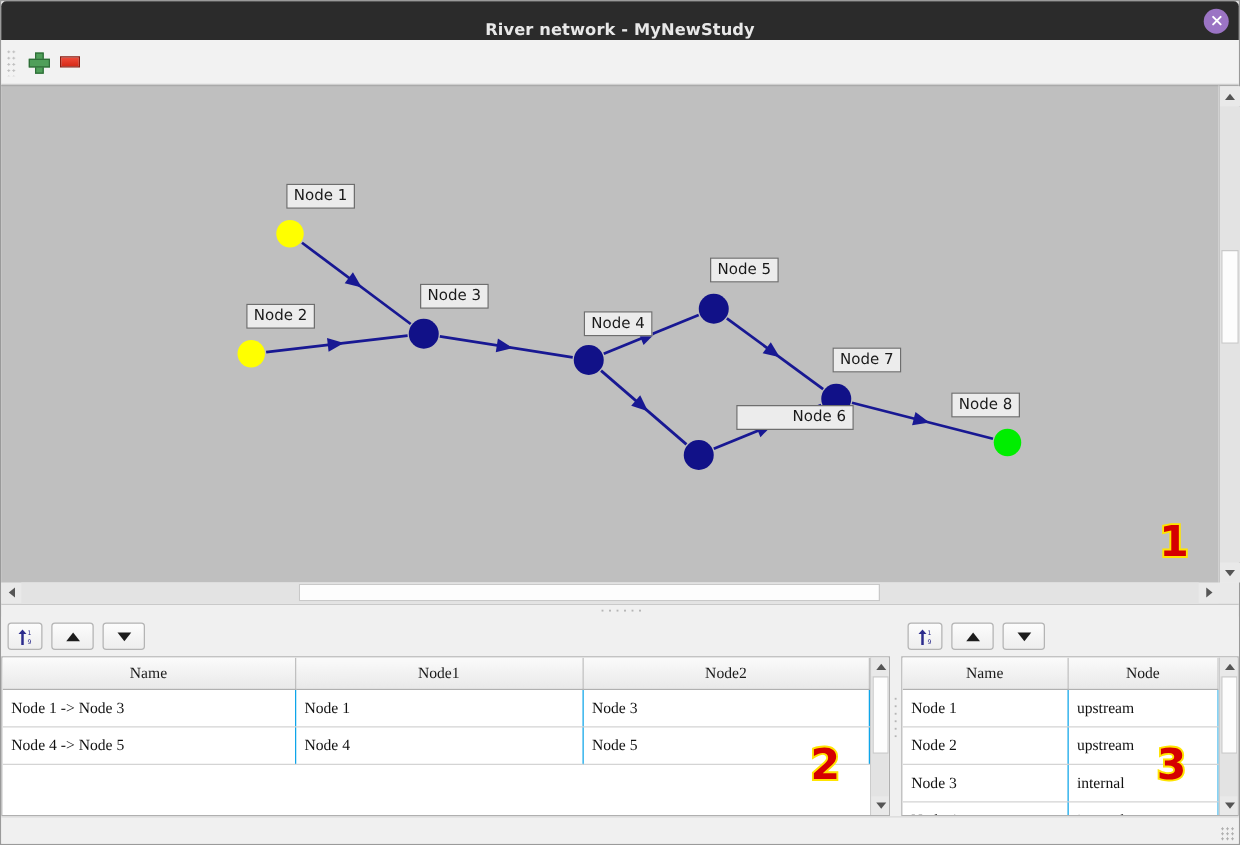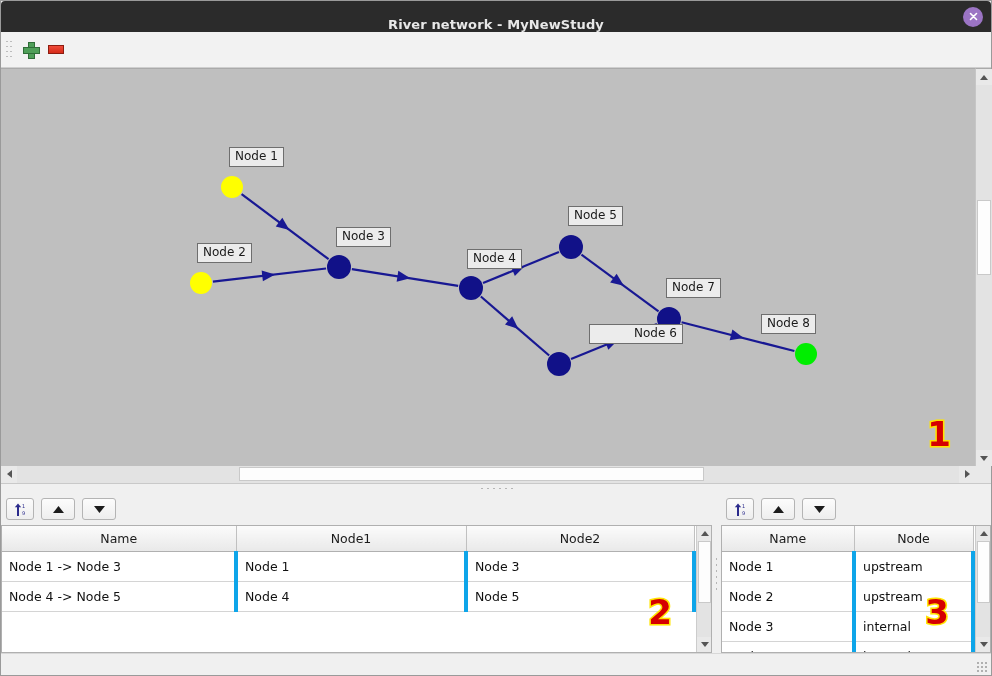"Name" .grid { font-family: none -> Liberation Serif, serif }
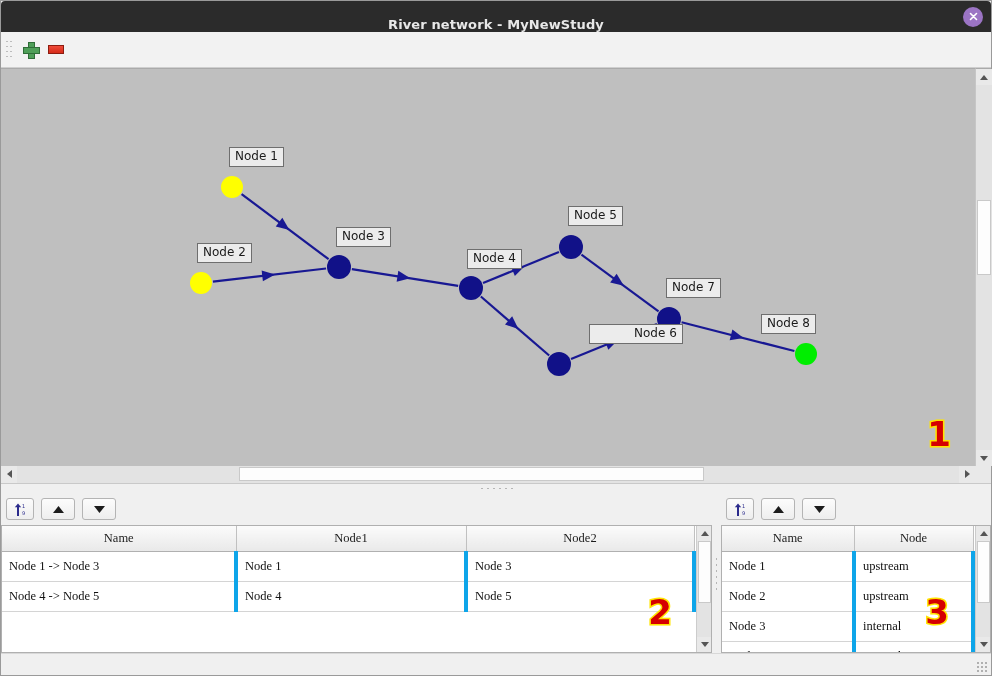"Node 1 -> Node 3" table.tbl td { border-right: 4px solid #0ea5e9 -> 1px solid #0ea5e9 }
